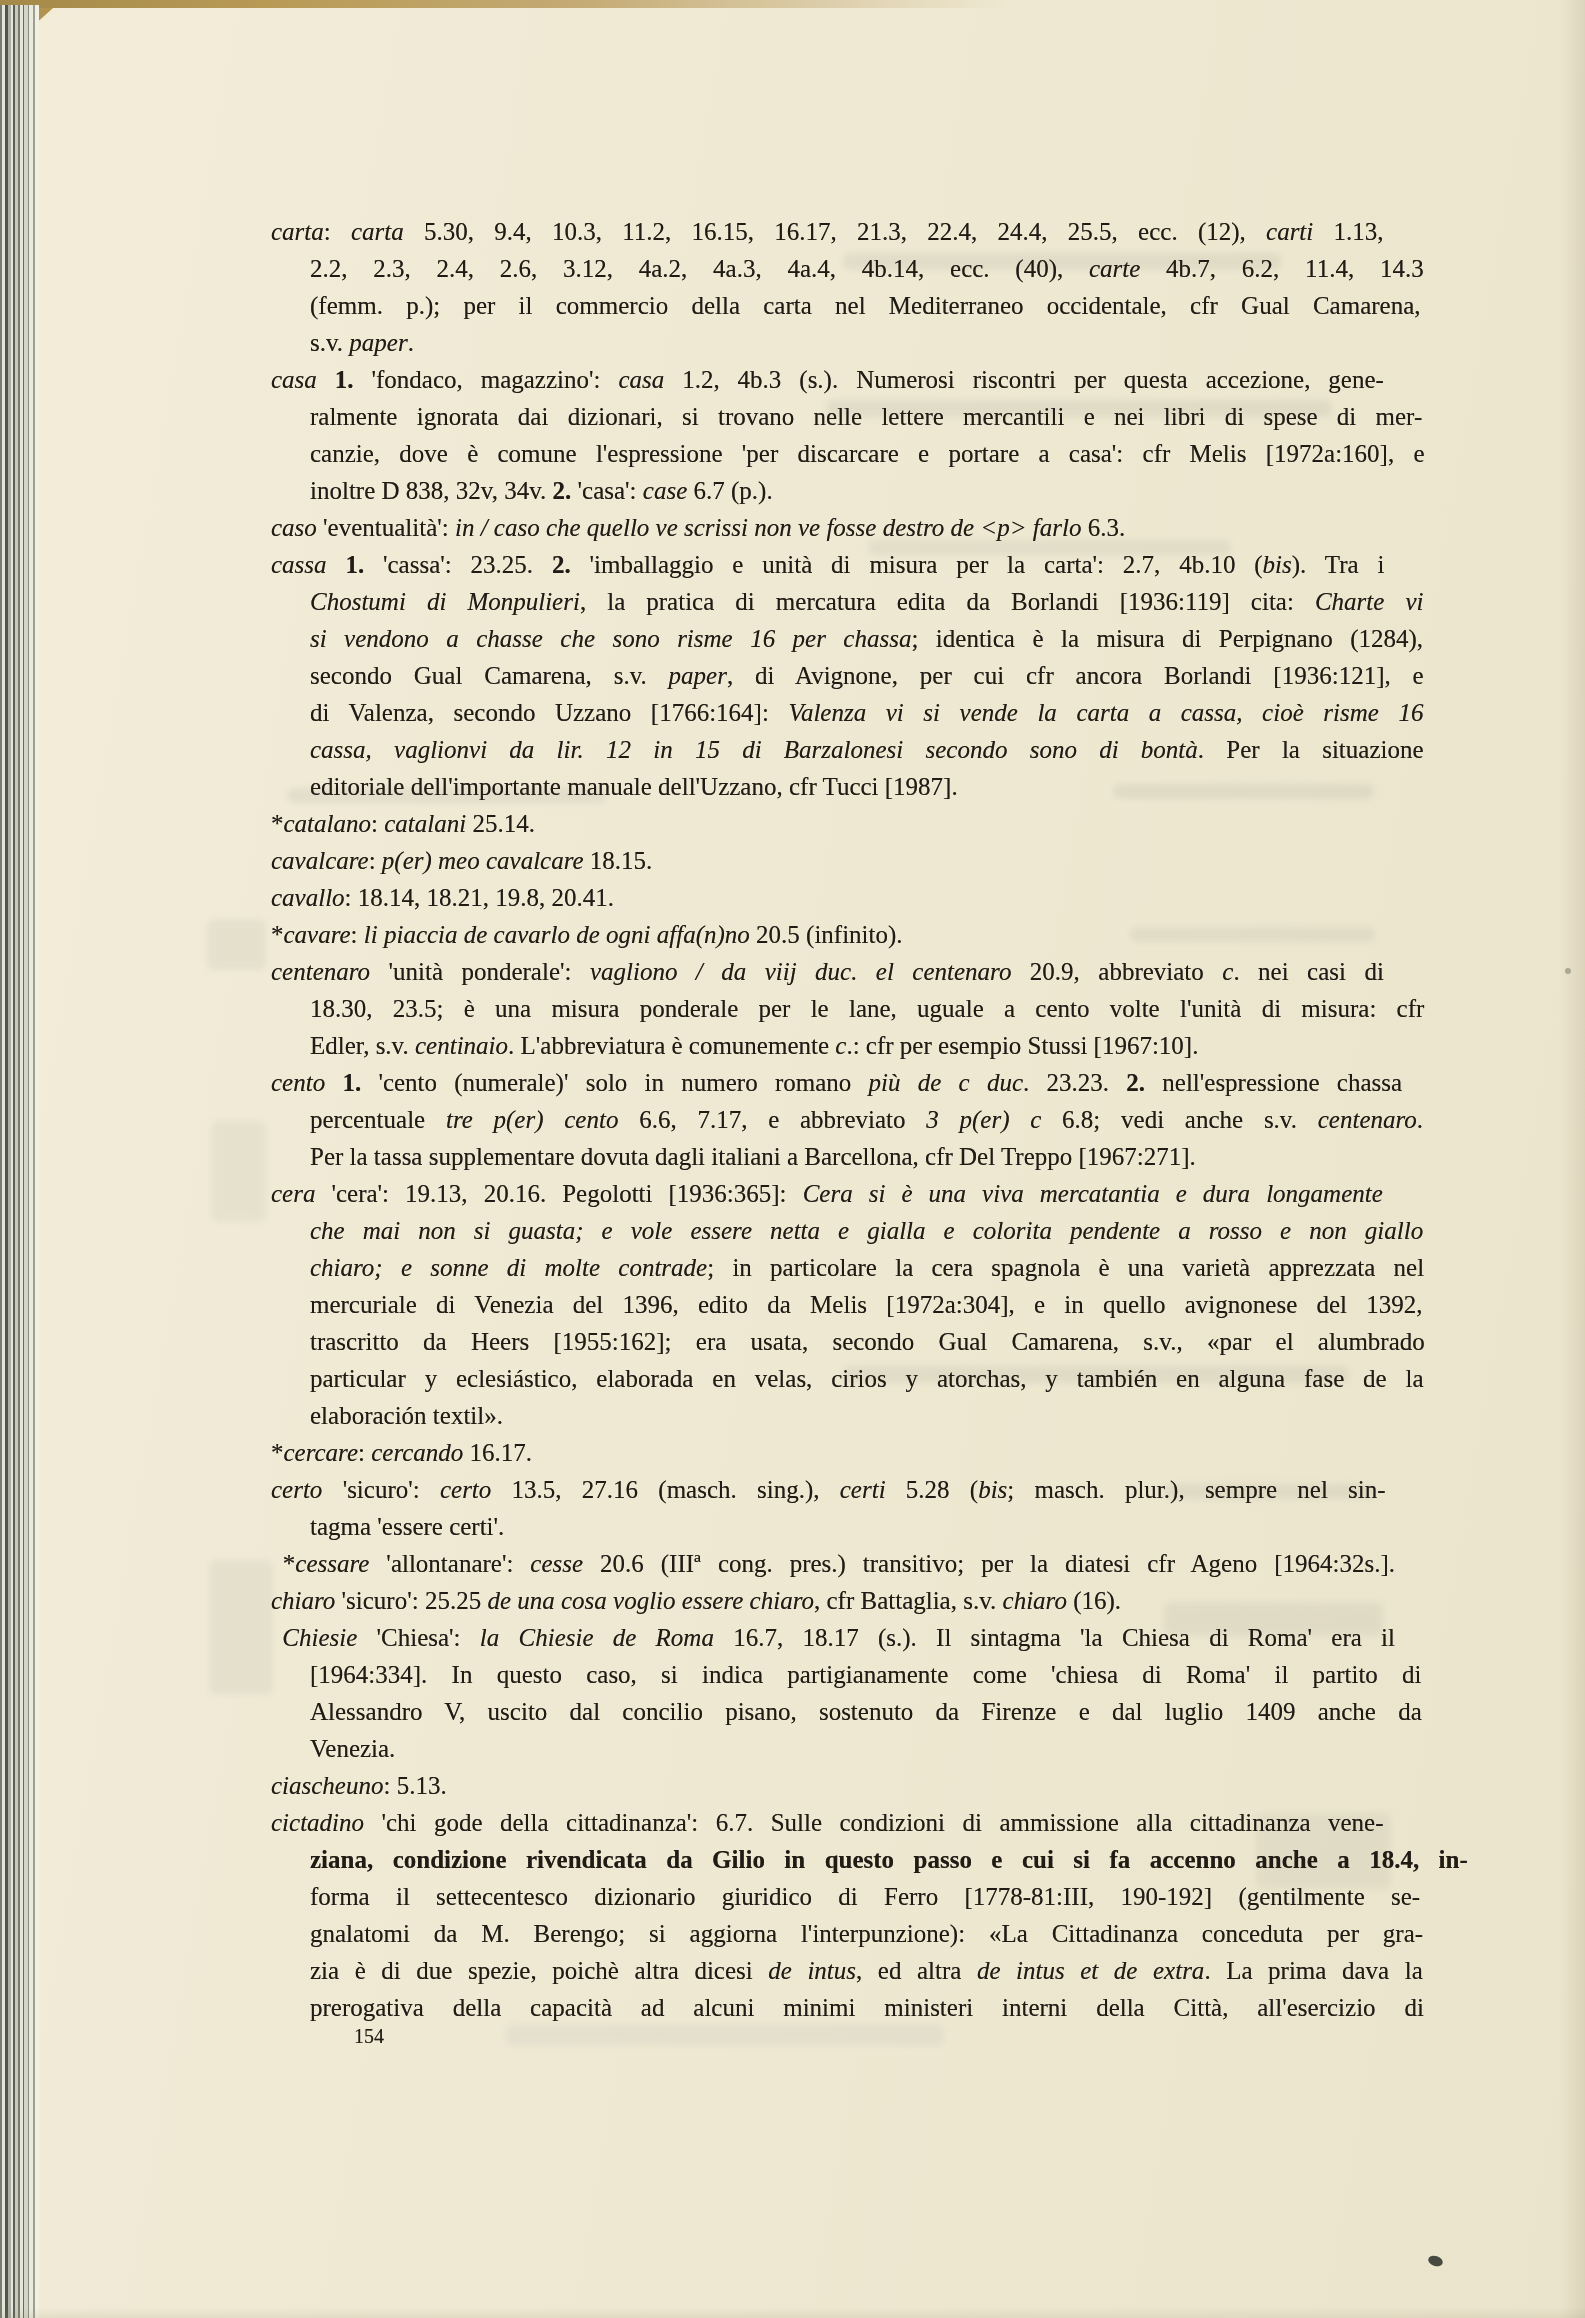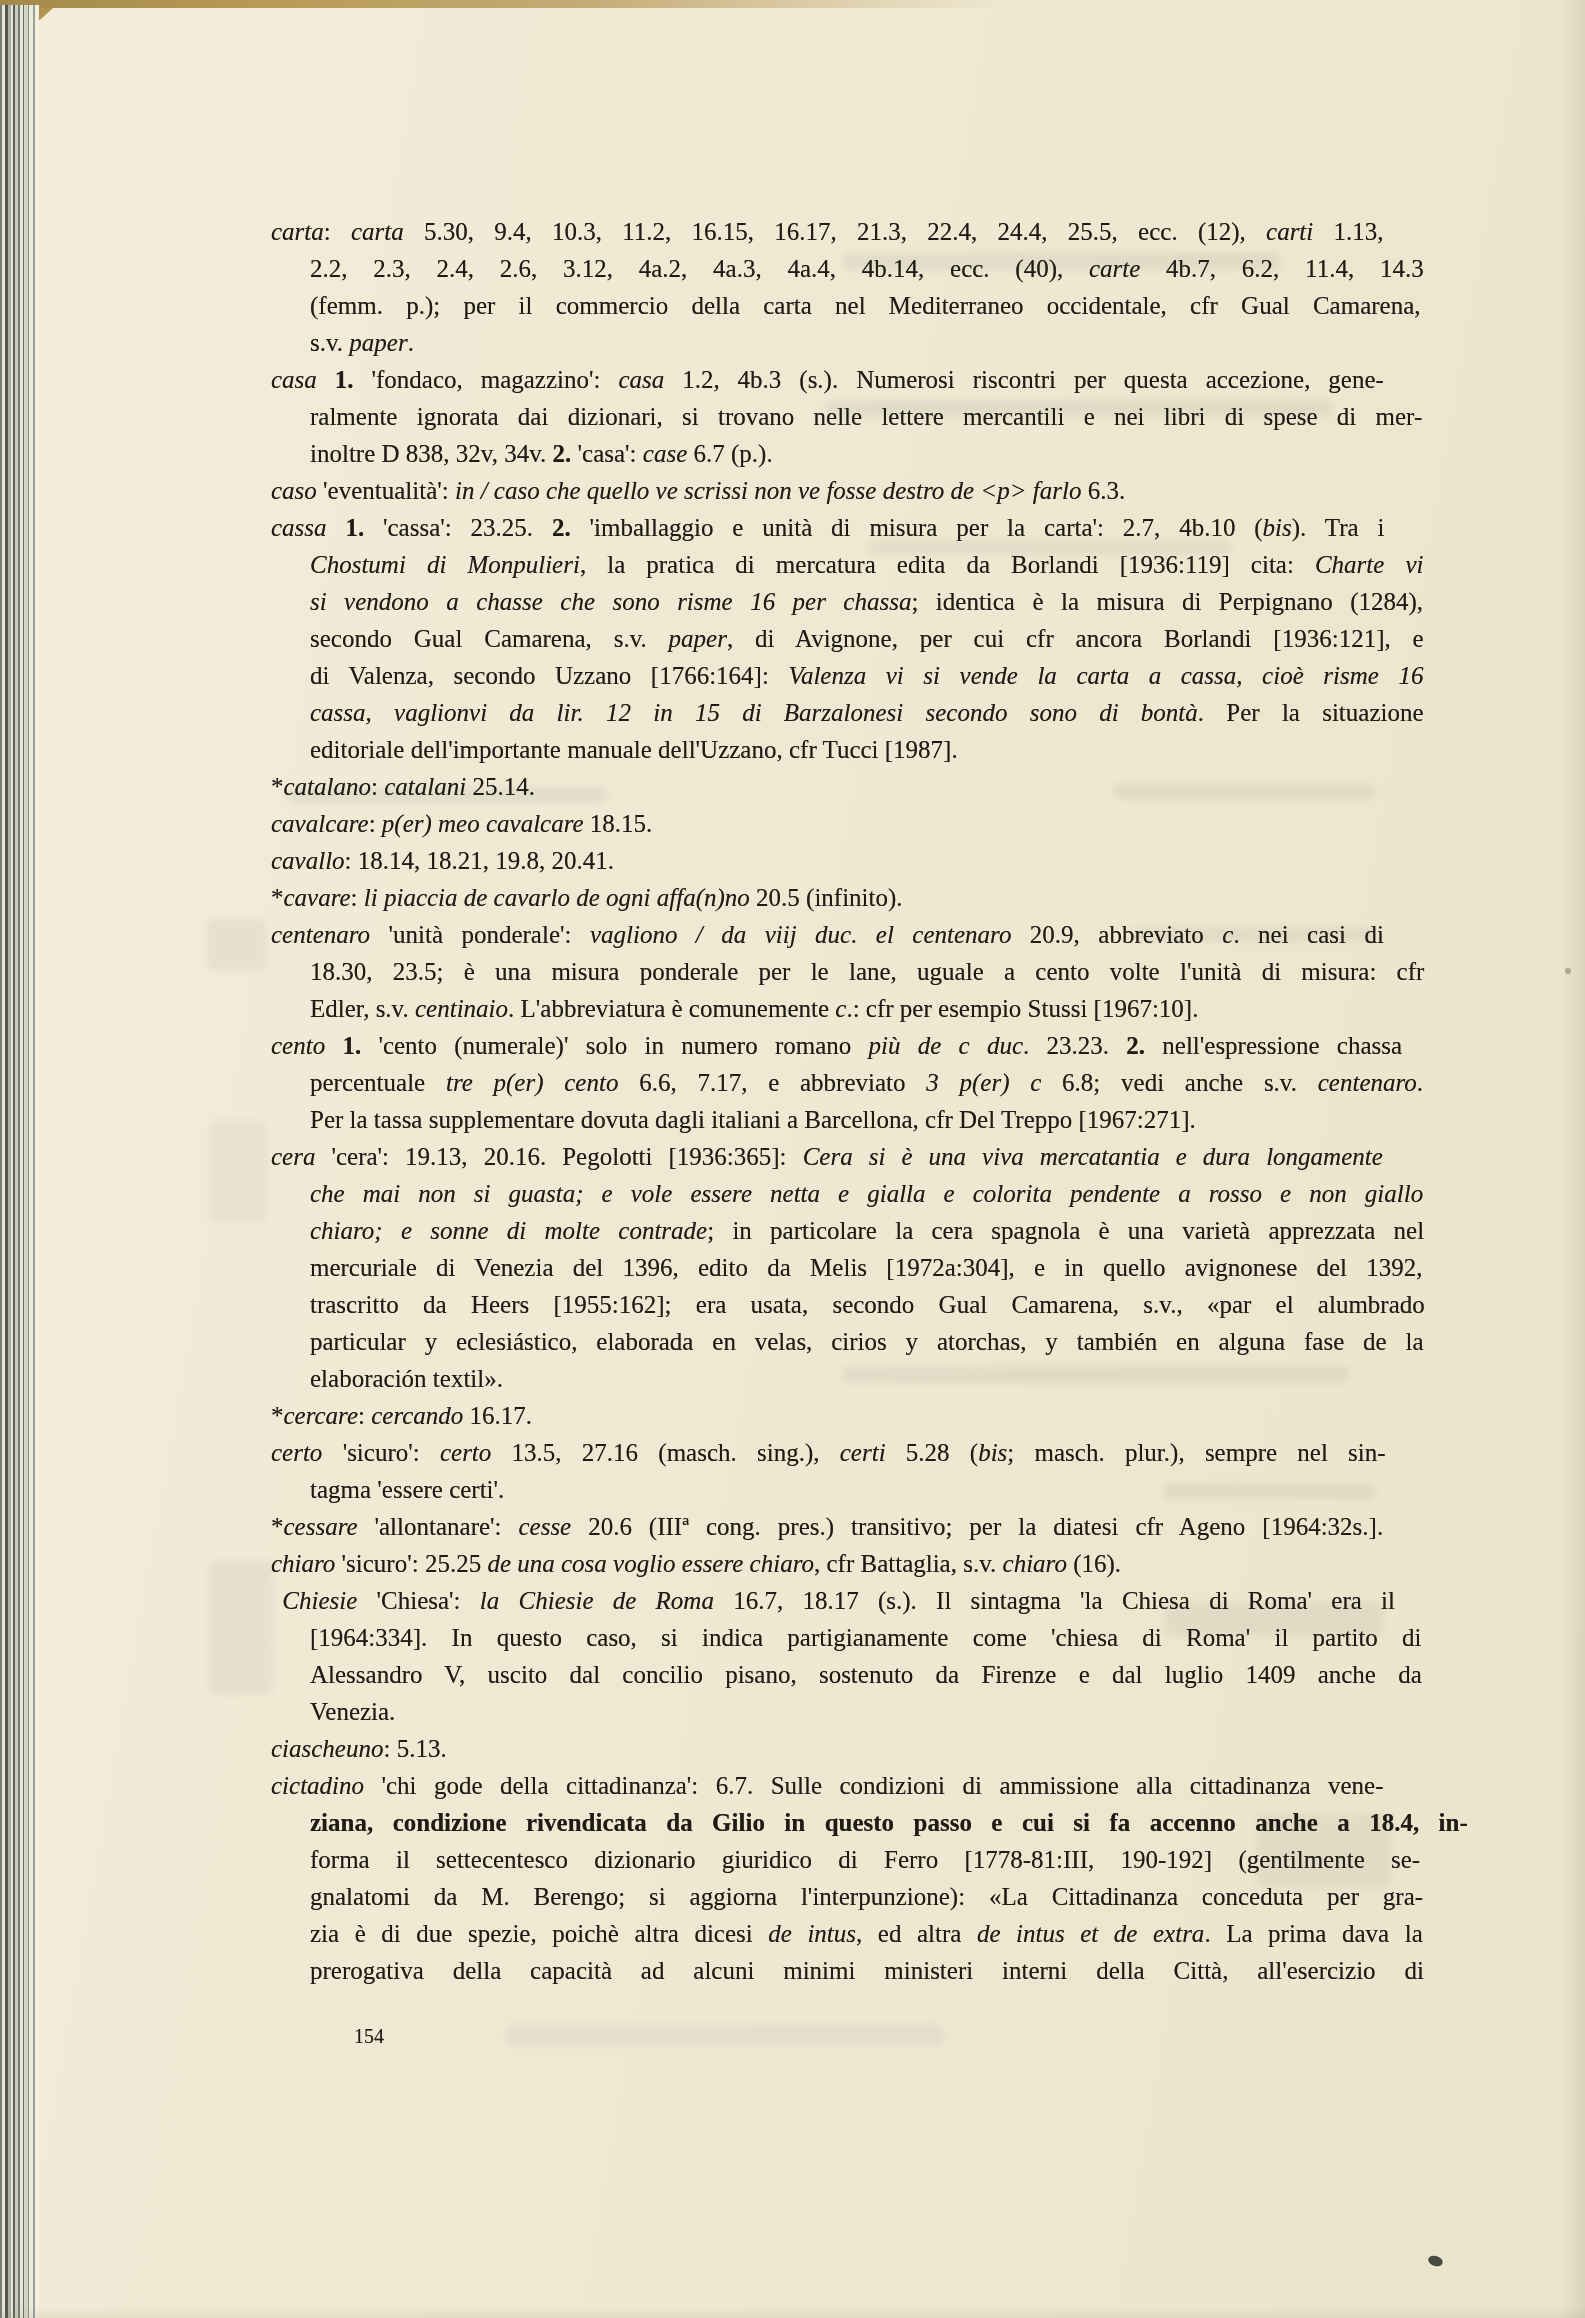"canzie, dove è comune l'espressione" div.line { html: none -> <div><span>canzie, dove è comune l'espressione 'per discarcare e portare a casa': cfr Melis [1972a:160], e</span></div> }
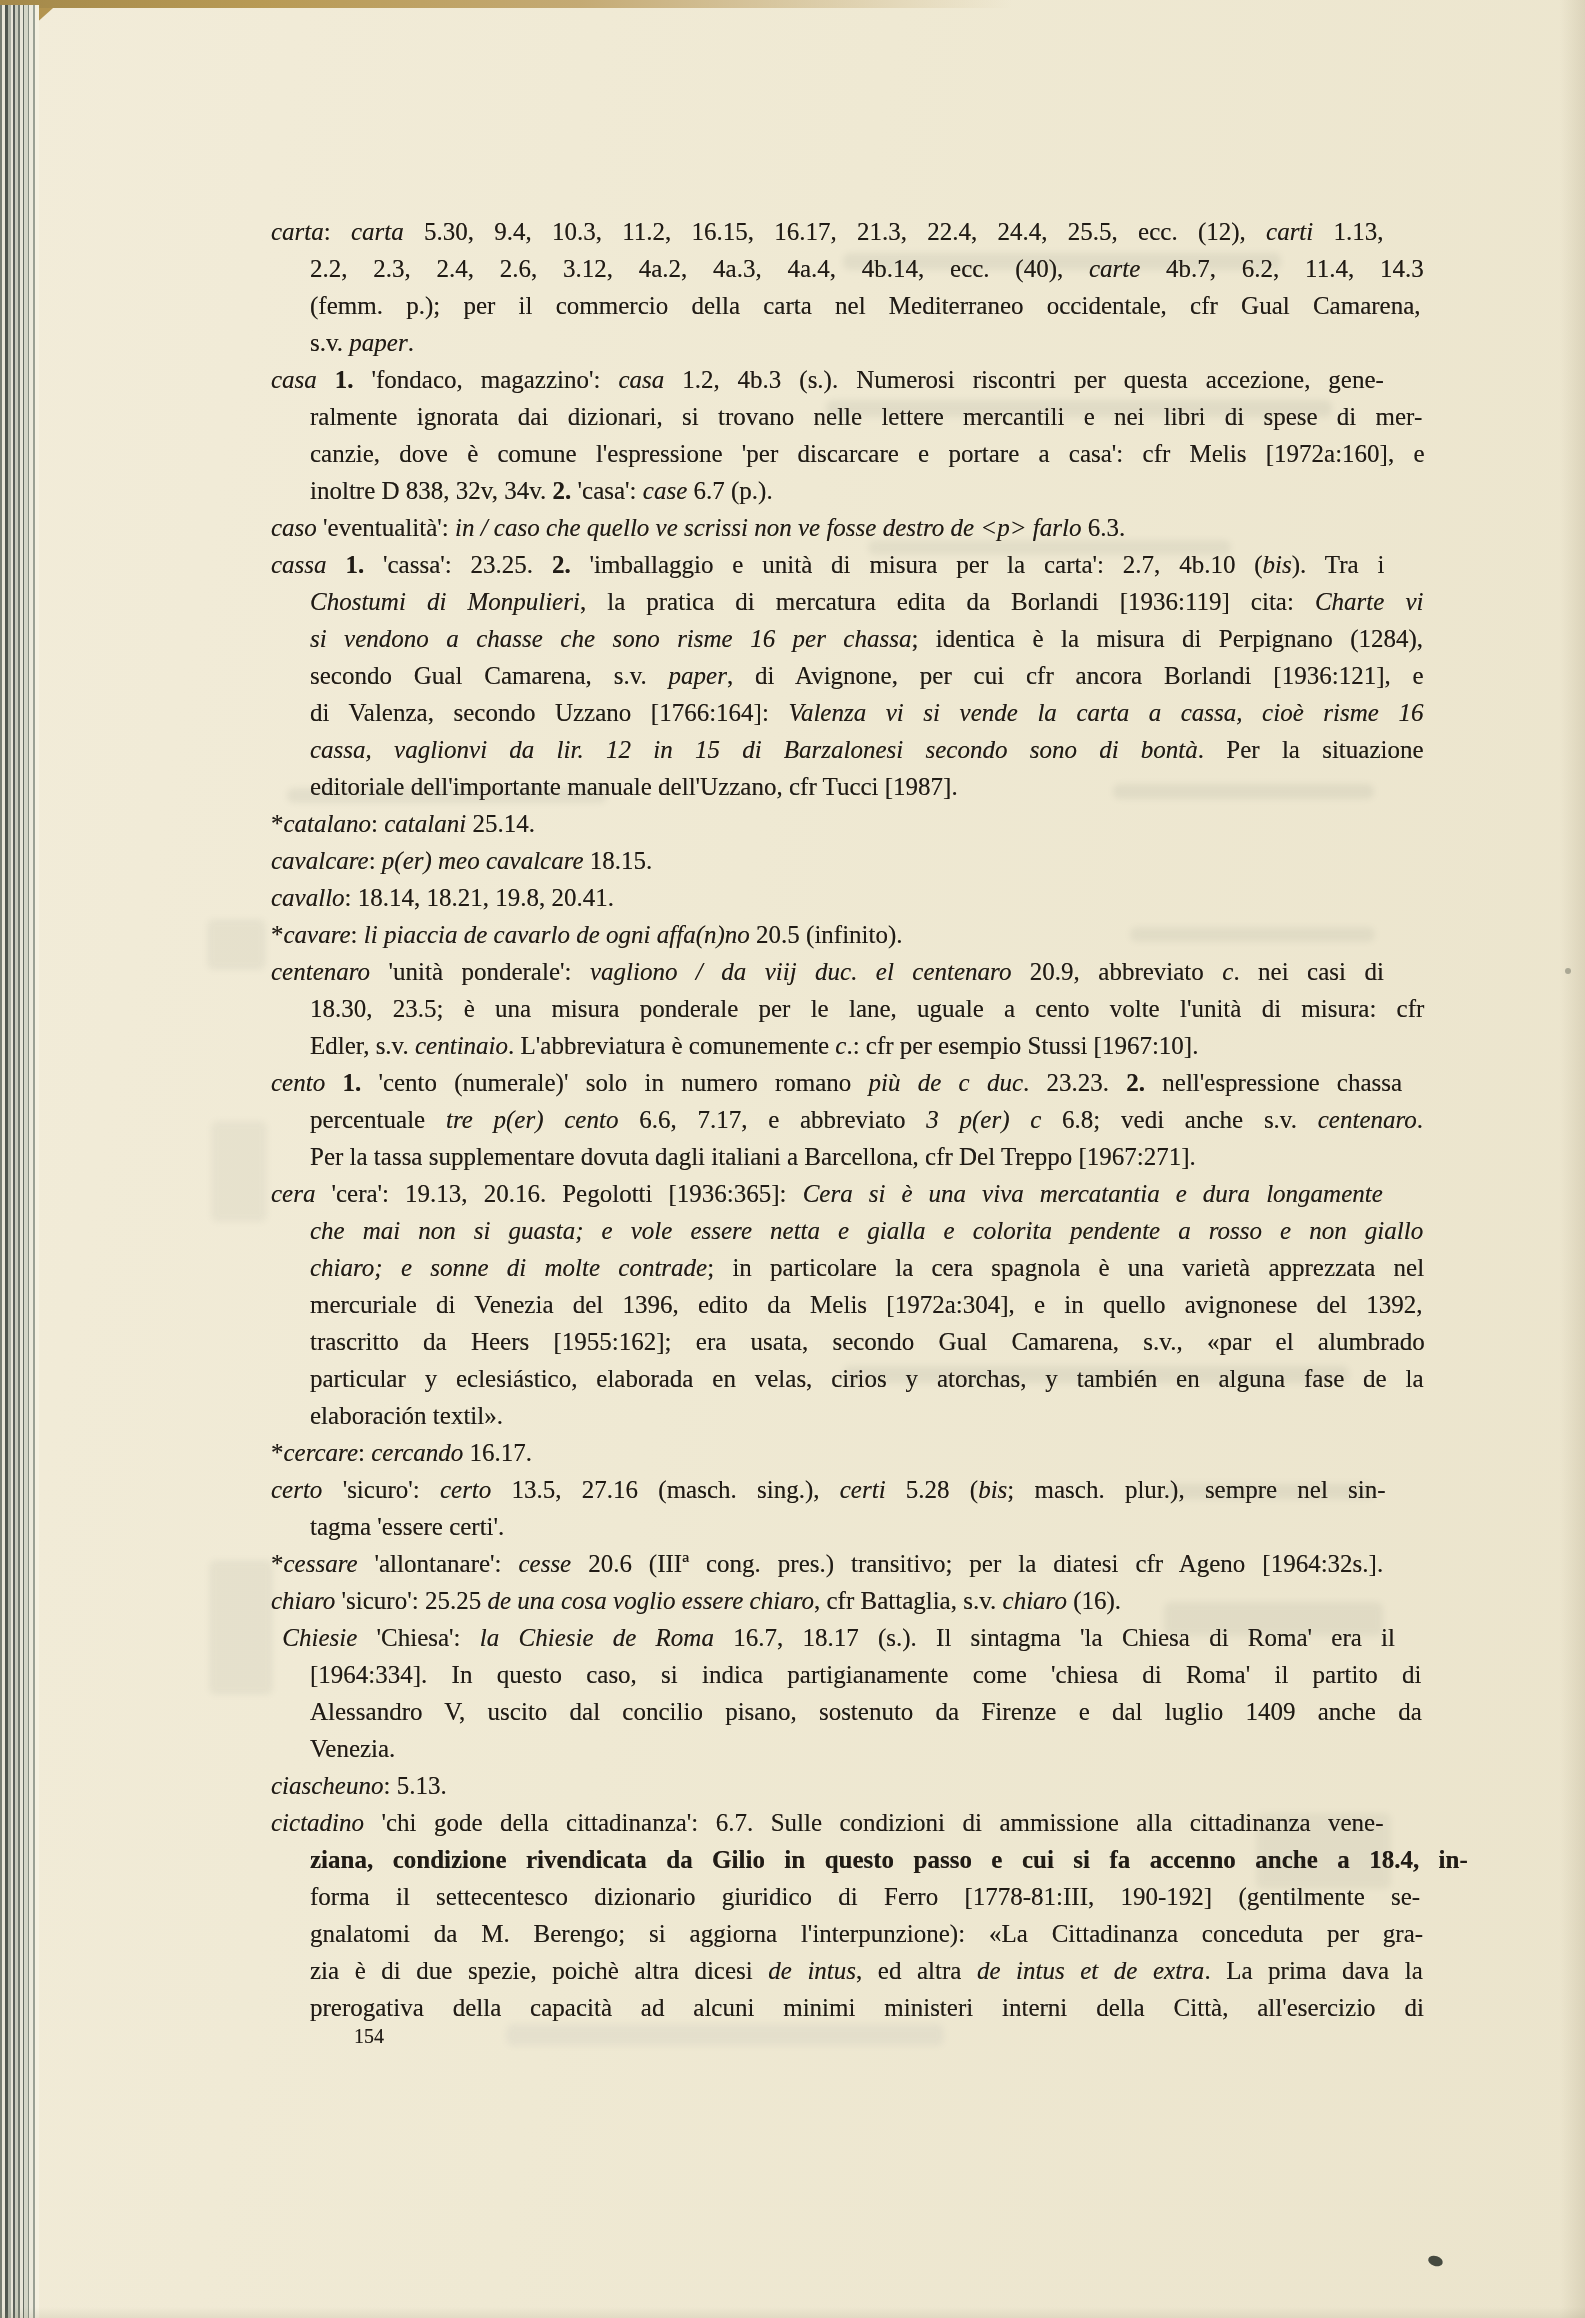"*cessare 'allontanare': cesse 20.6 (IIIª" div.line { text-align: none -> right }
